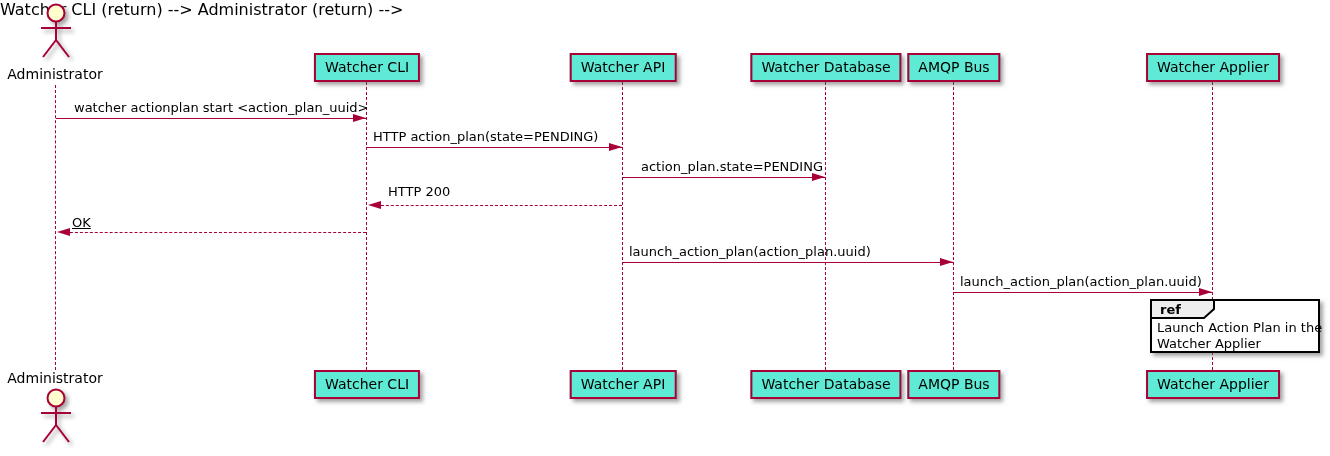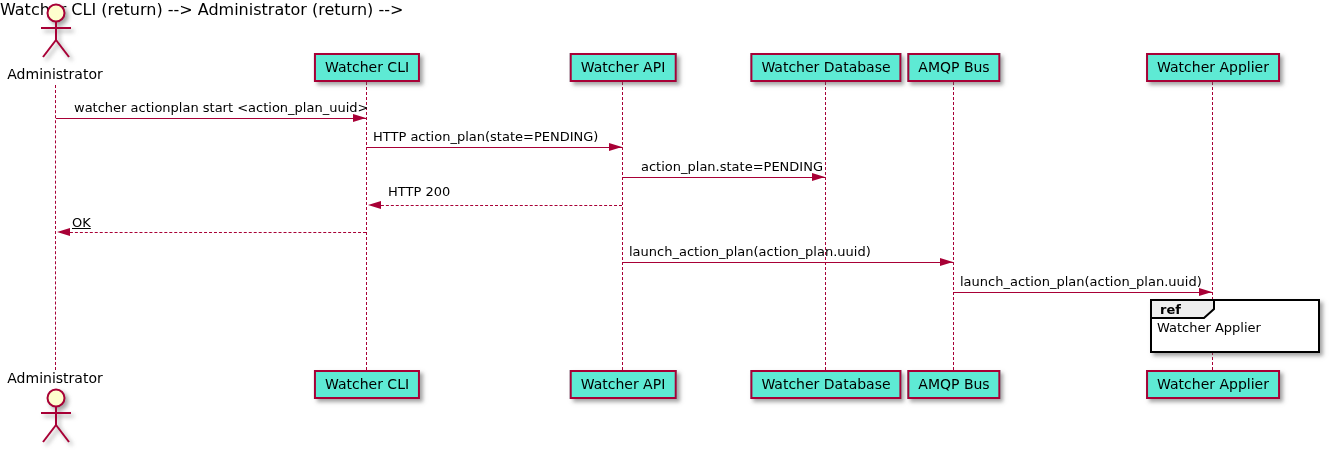"Launch Action Plan in the" div { html: none -> <div>Launch Action Plan in the</div> }
